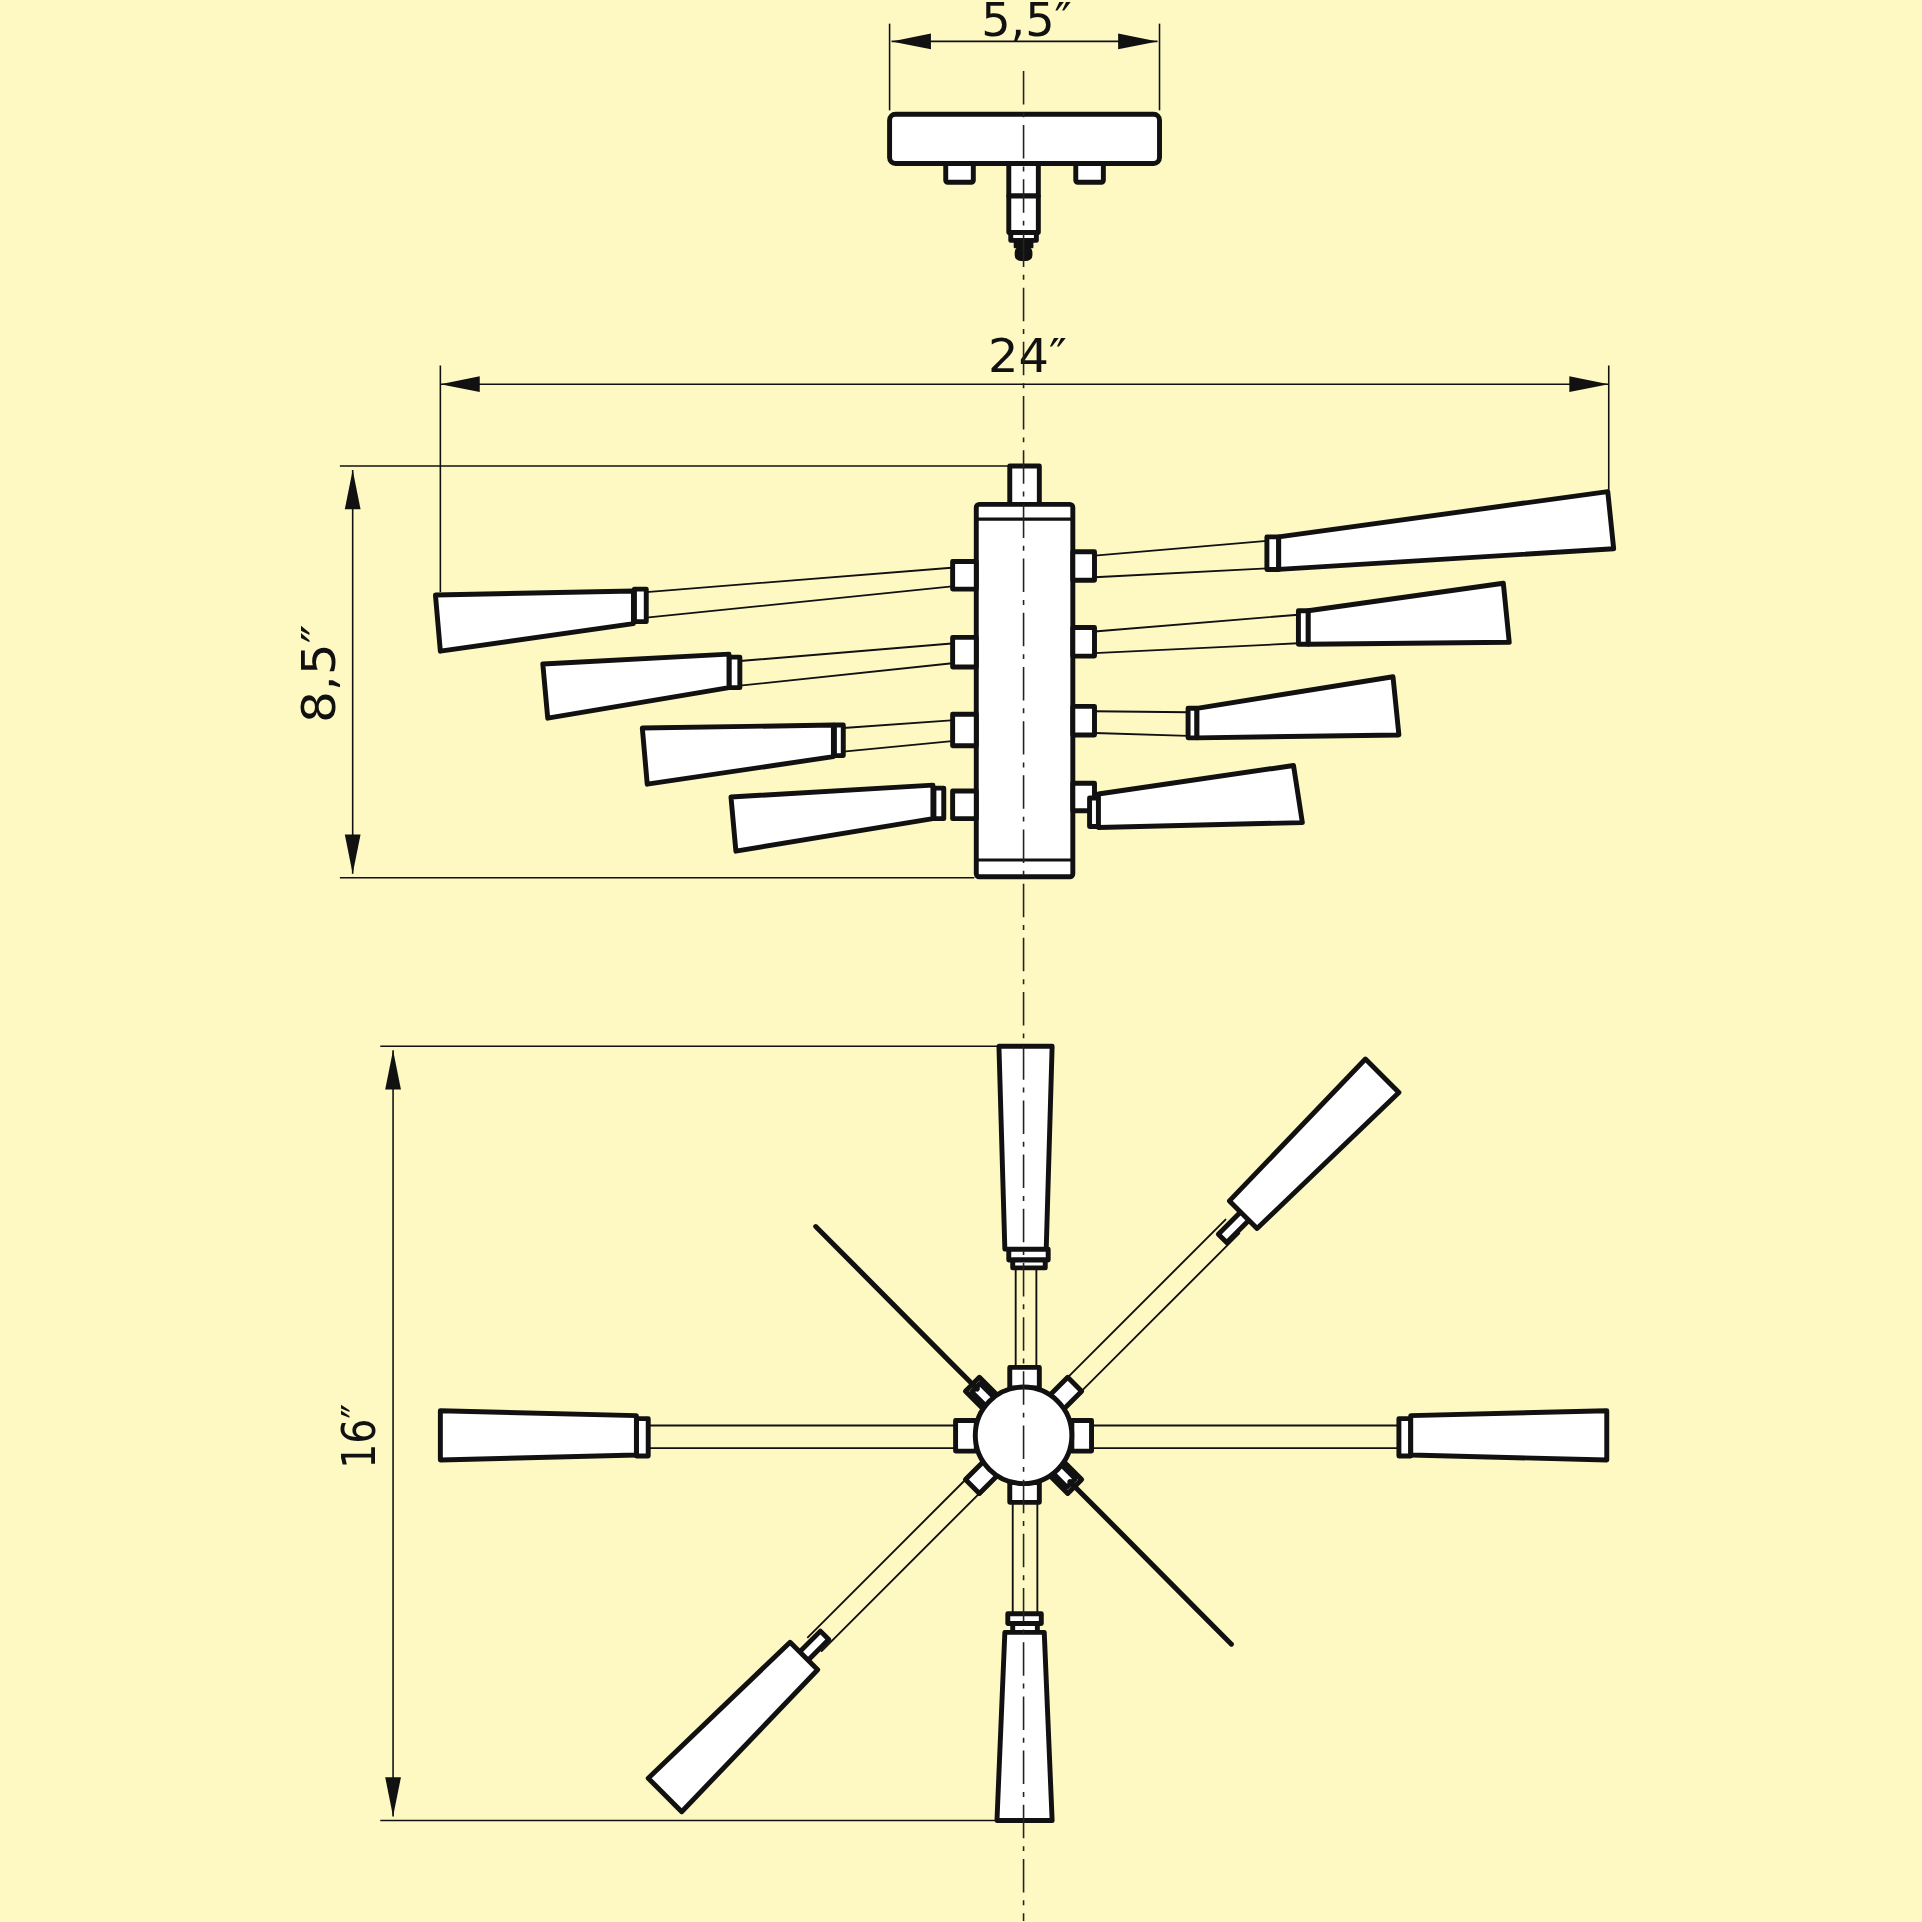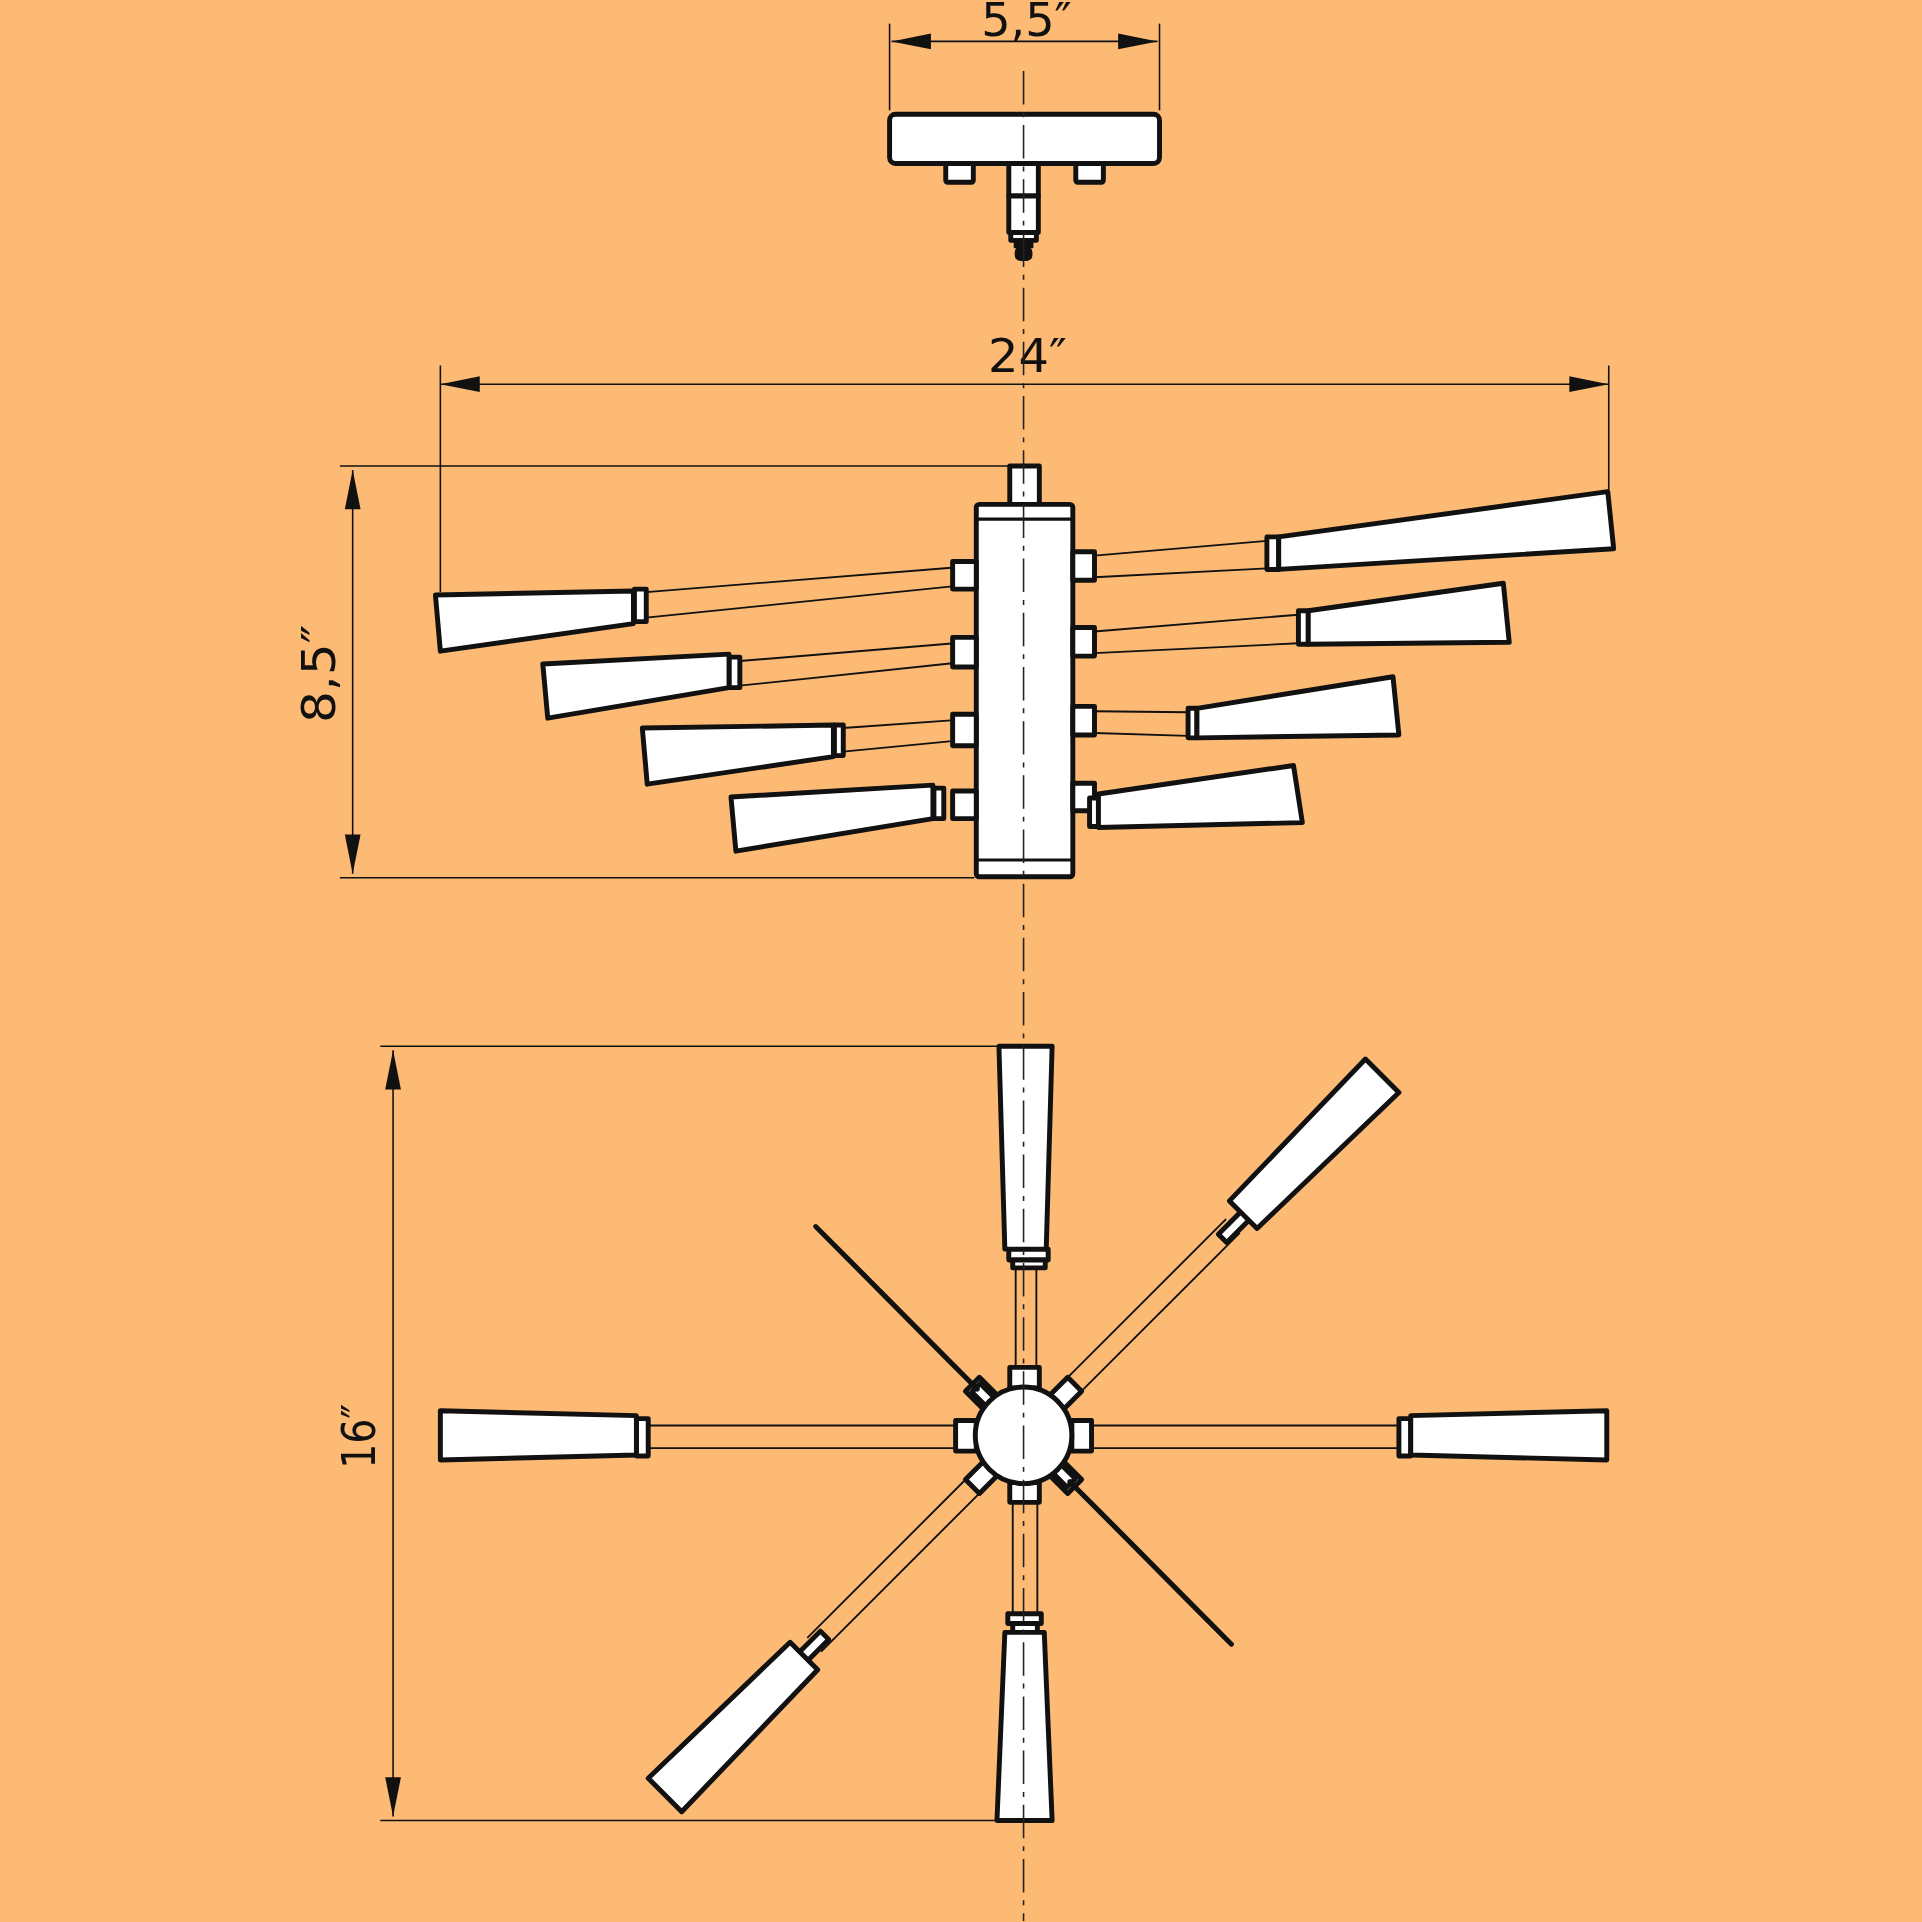"5,5″" .stage { background: #fdba74 -> #fef9c3 }
